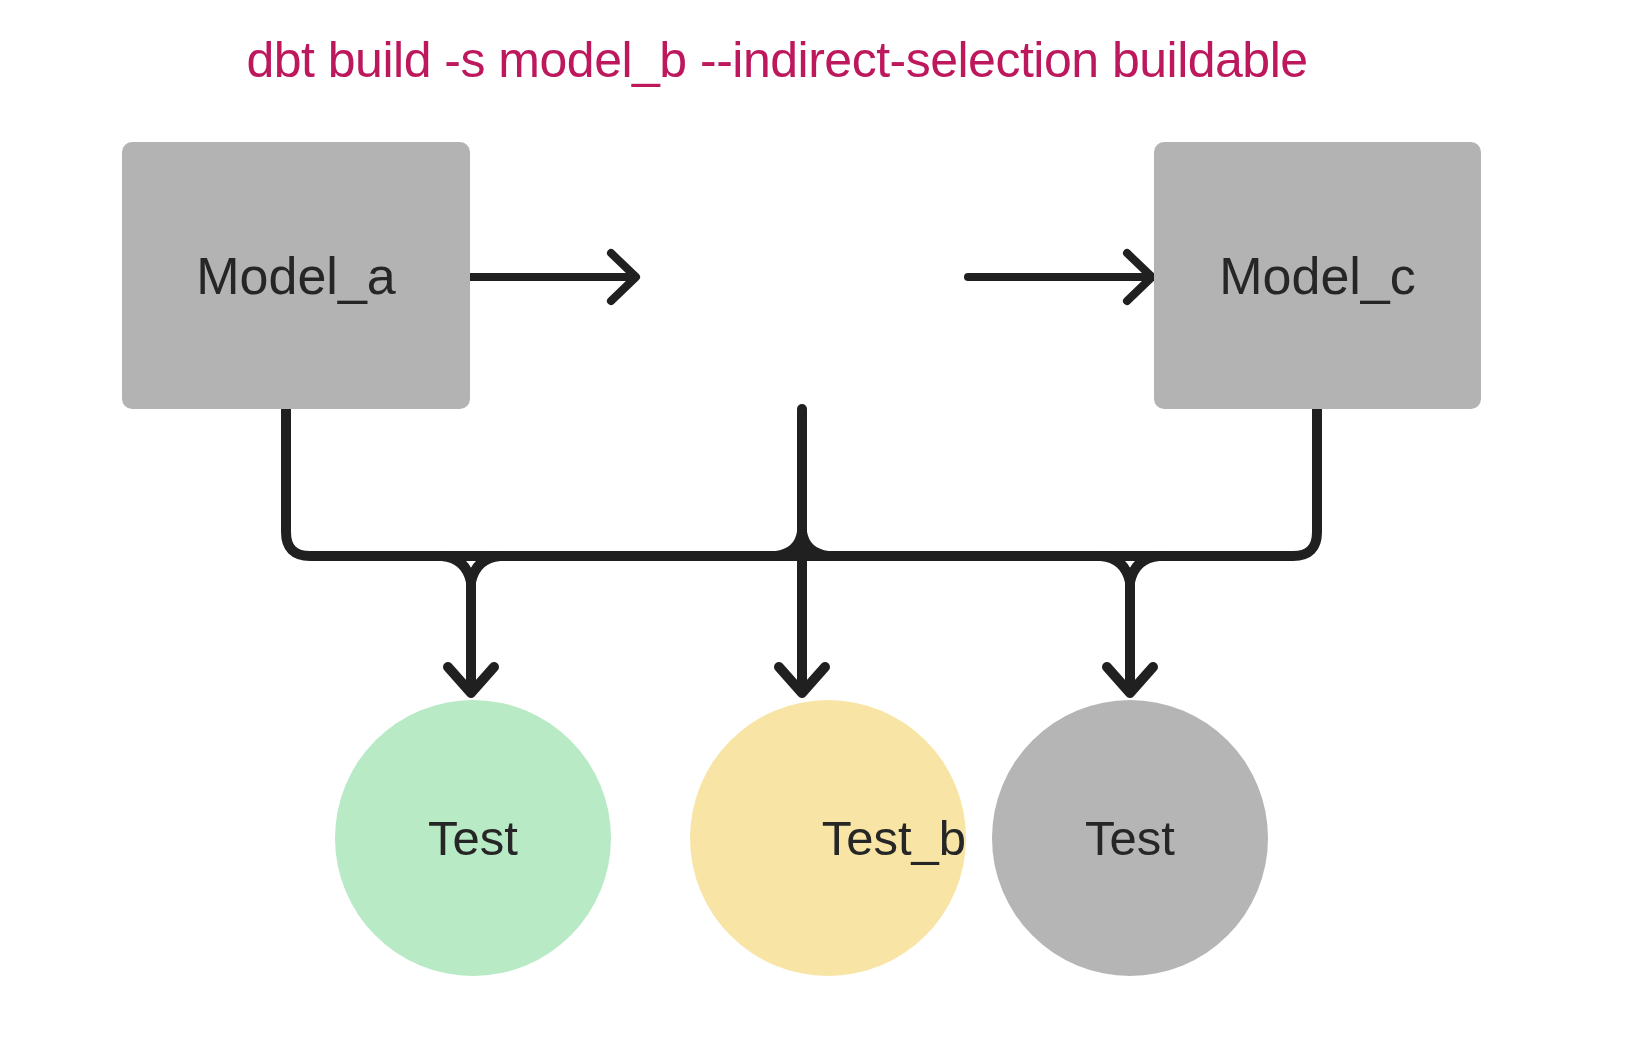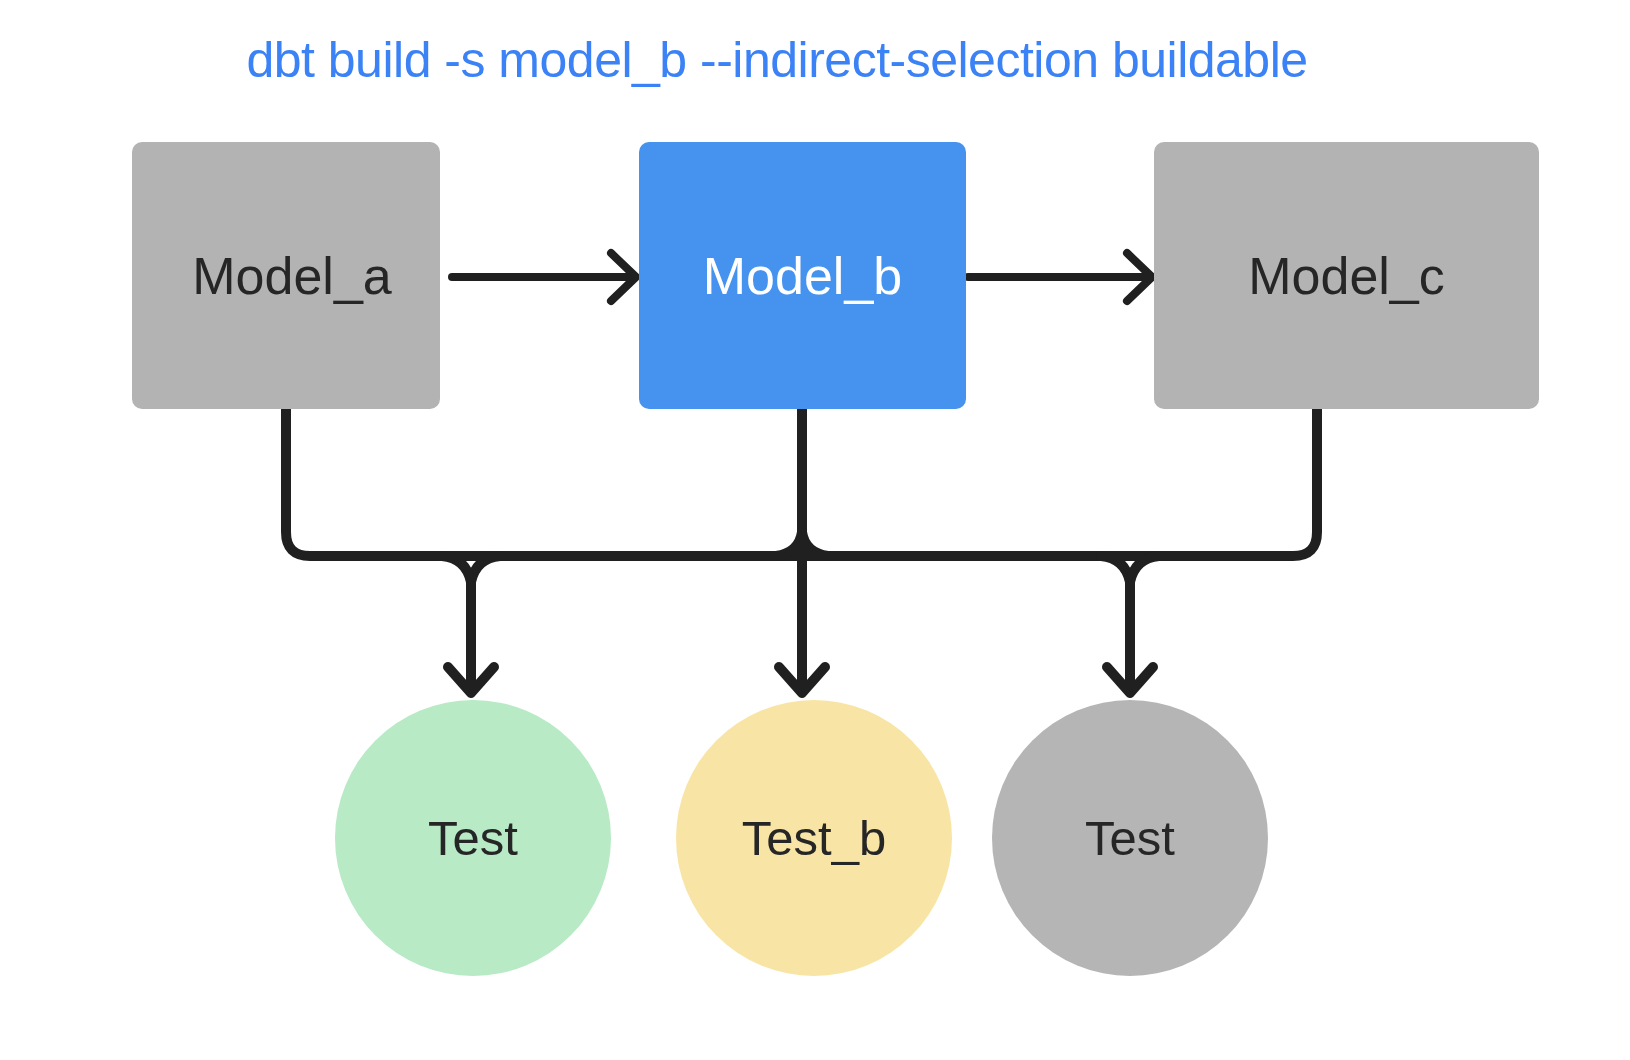"dbt build -s model_b" .title { color: #3b82f6 -> #be185d }
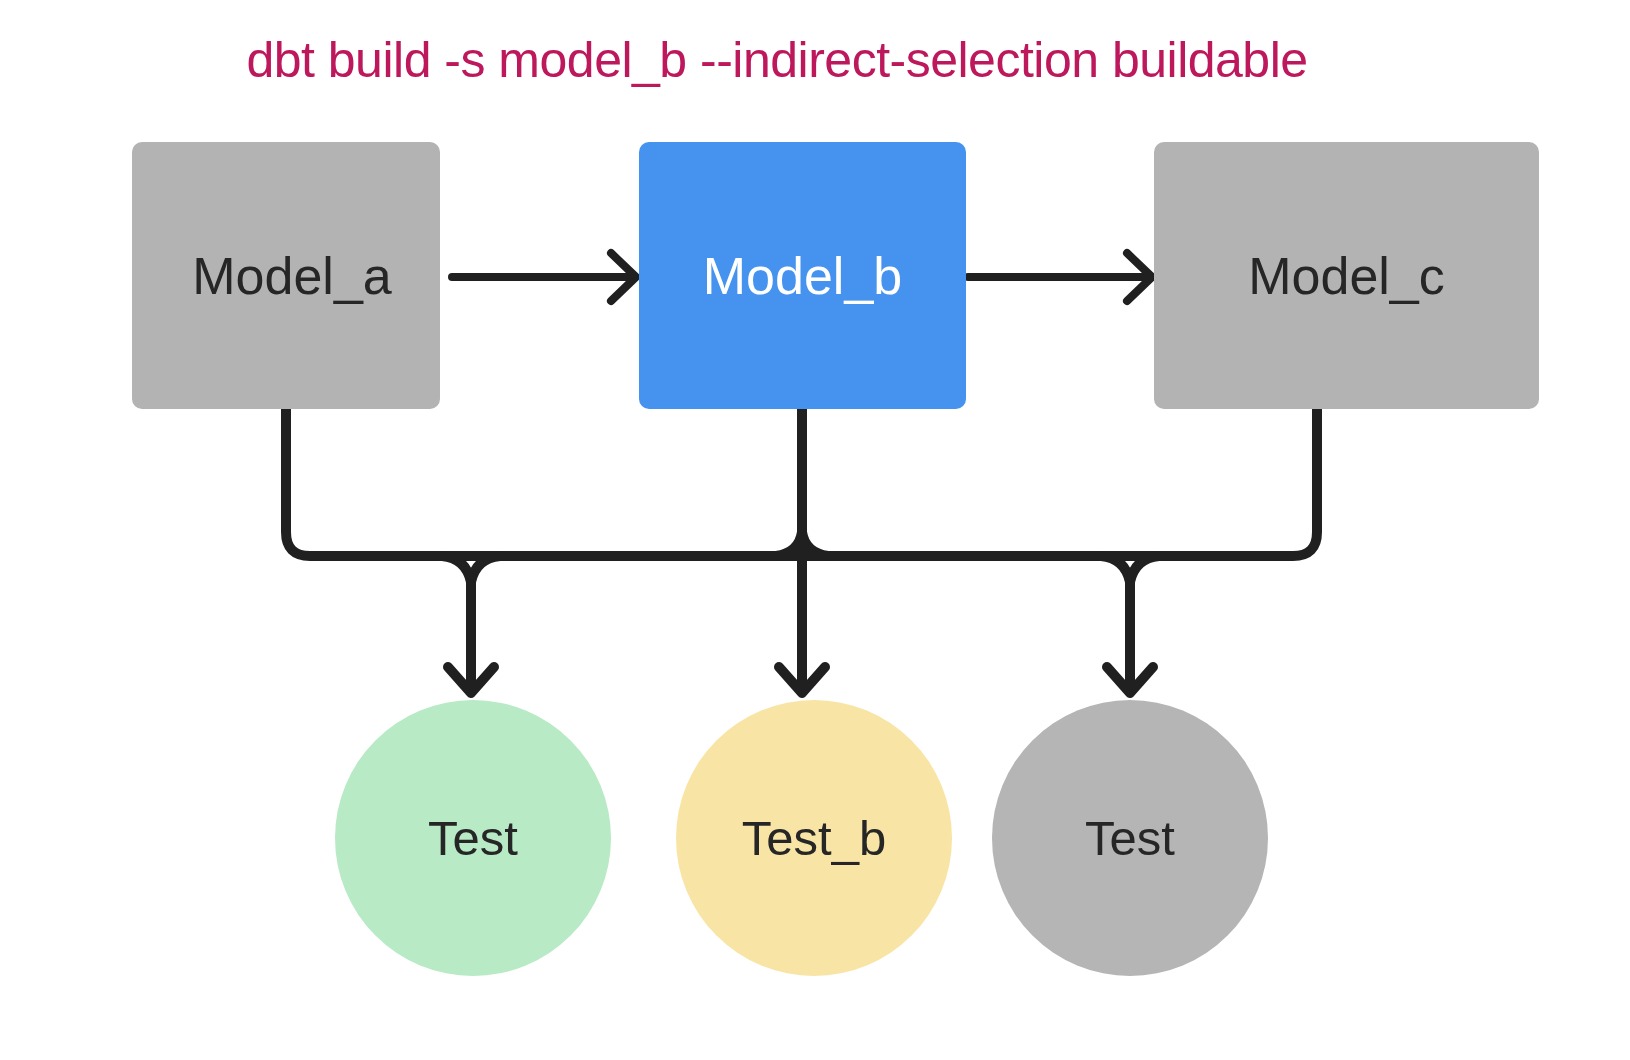"Model_a" .box-a { left: 132px -> 122px; padding-left: 12px -> none; width: 296px -> 348px }
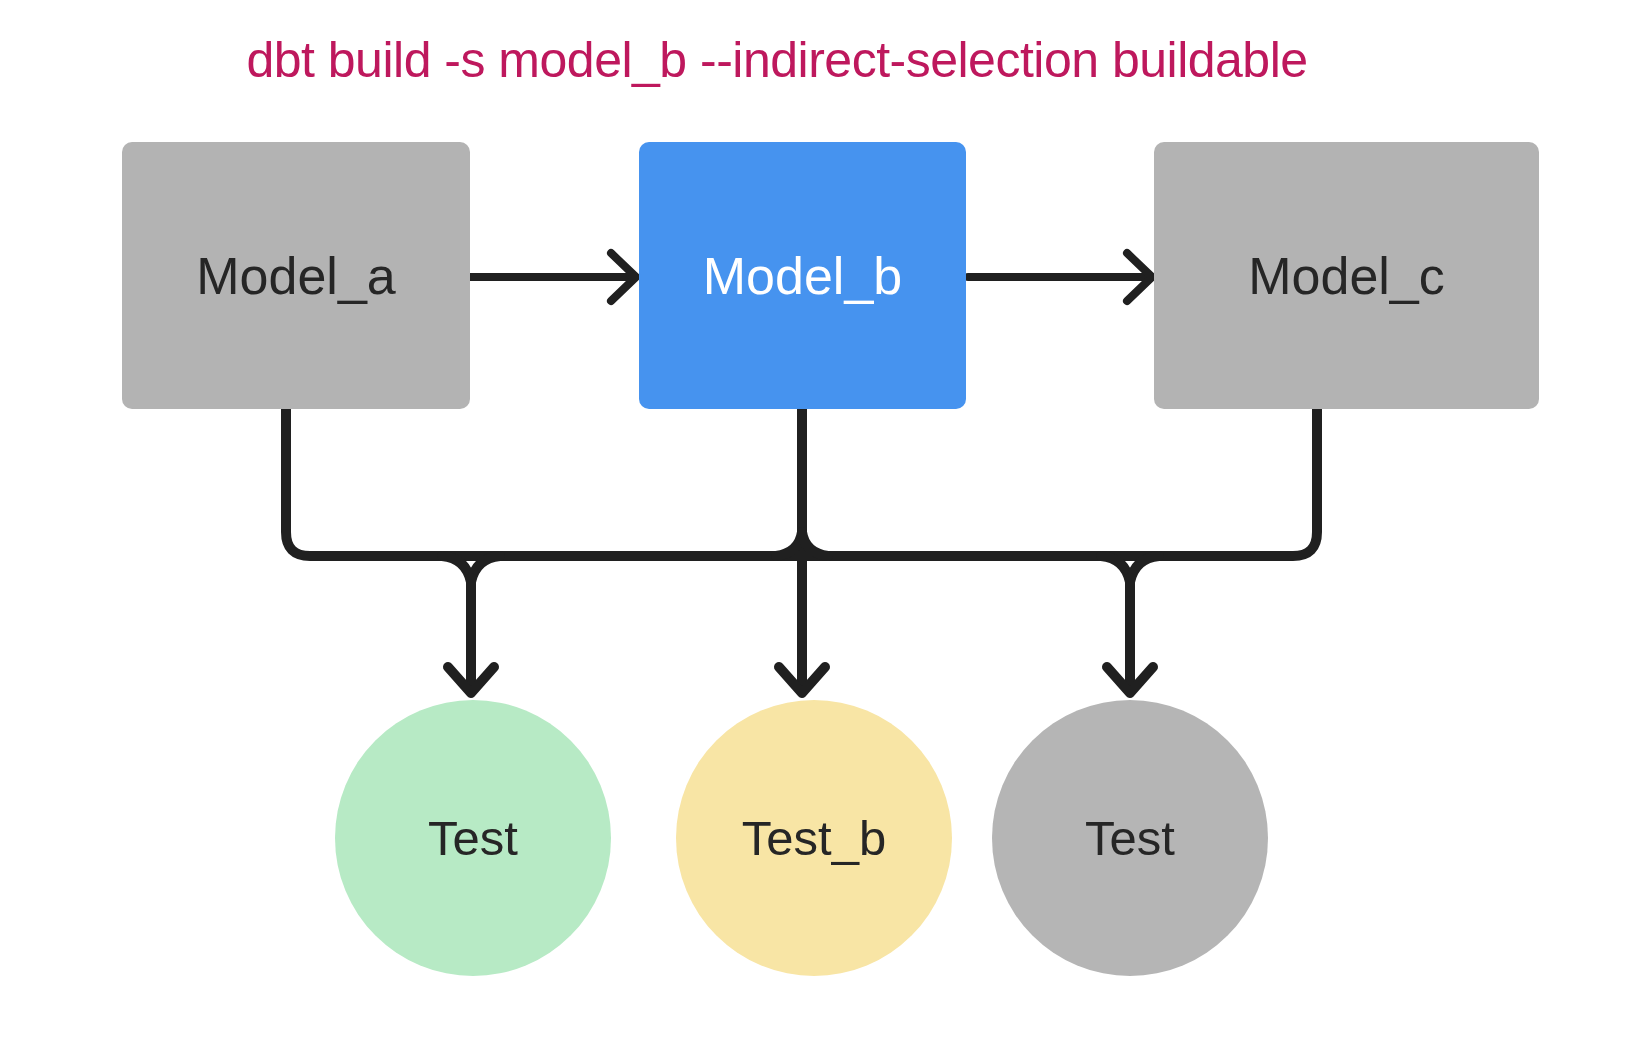"Model_b" div.node-box { html: <div> <span>Model_b</span> </div> -> none }
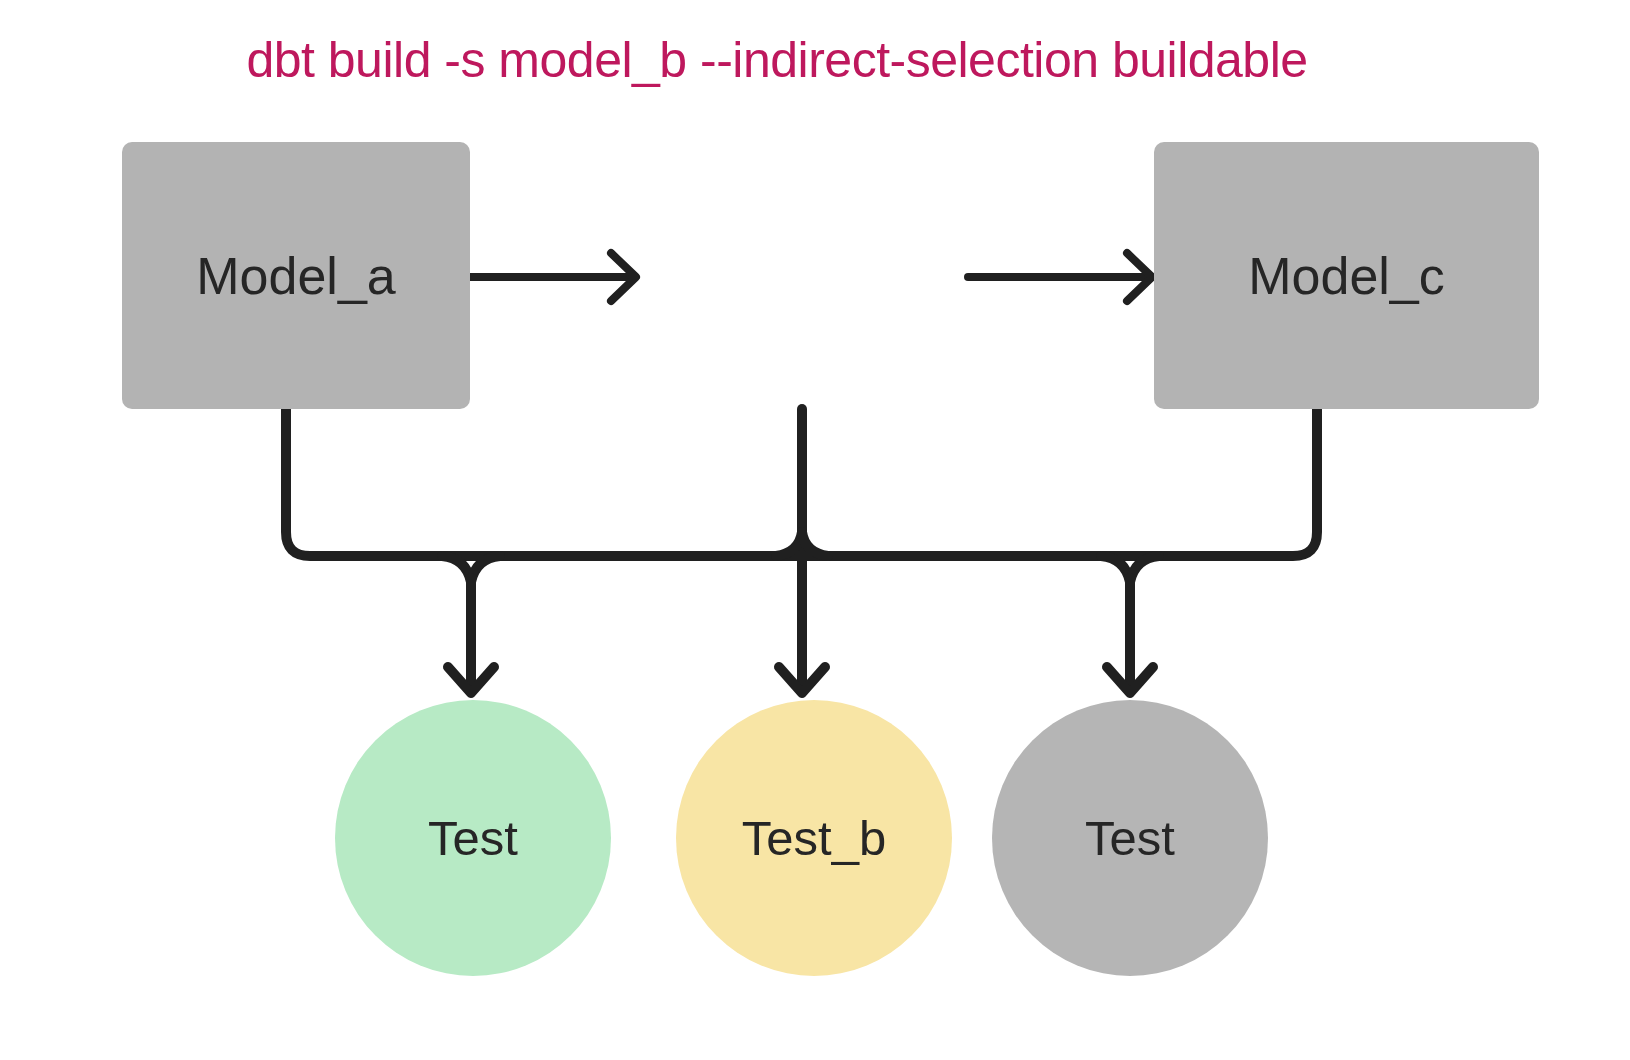"Model_c" .box-c { width: 385px -> 327px }
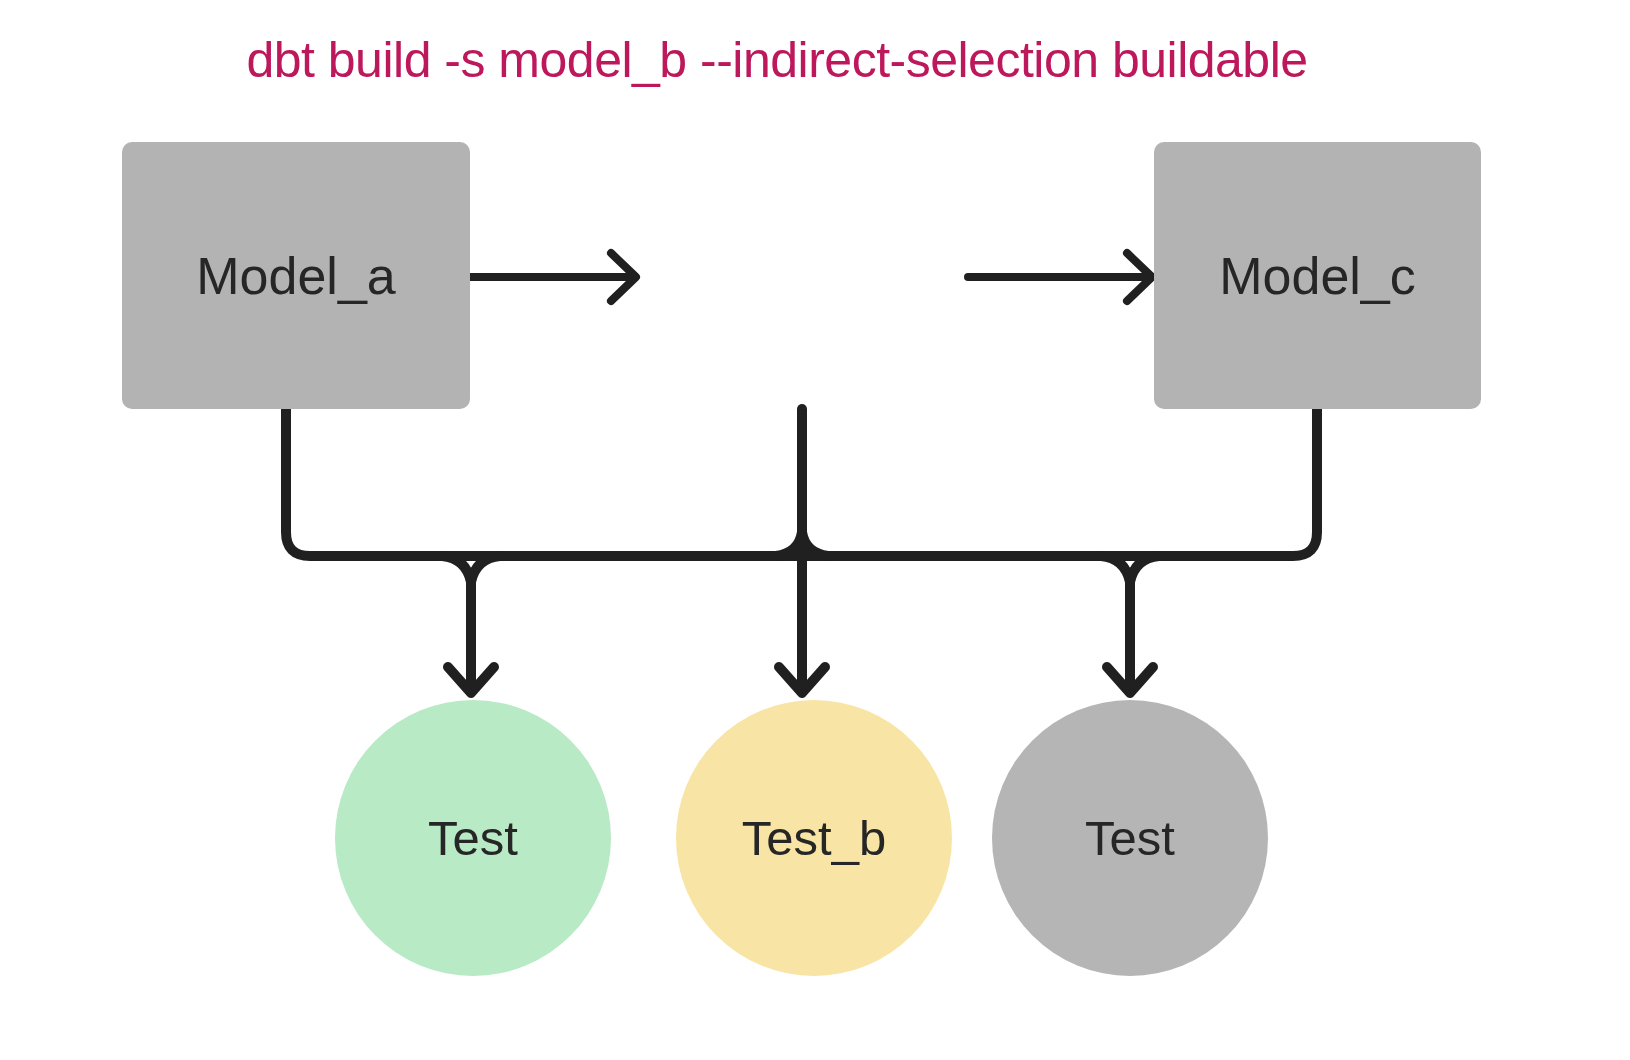"Test_b" .circle-b { align-items: none -> flex-end; left: 676px -> 690px }
